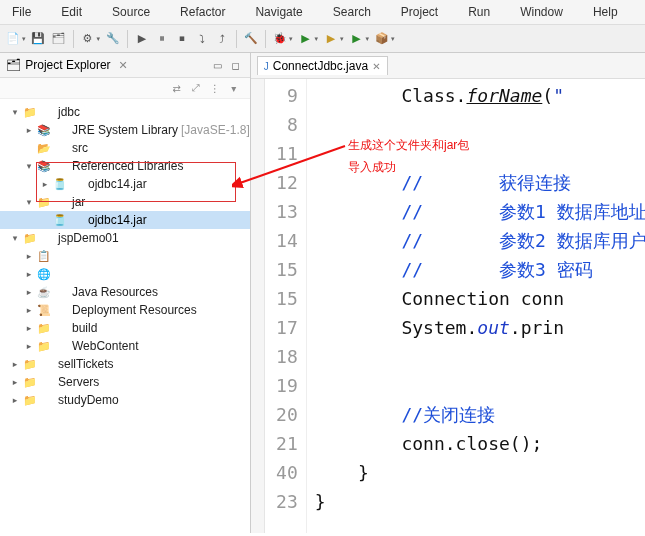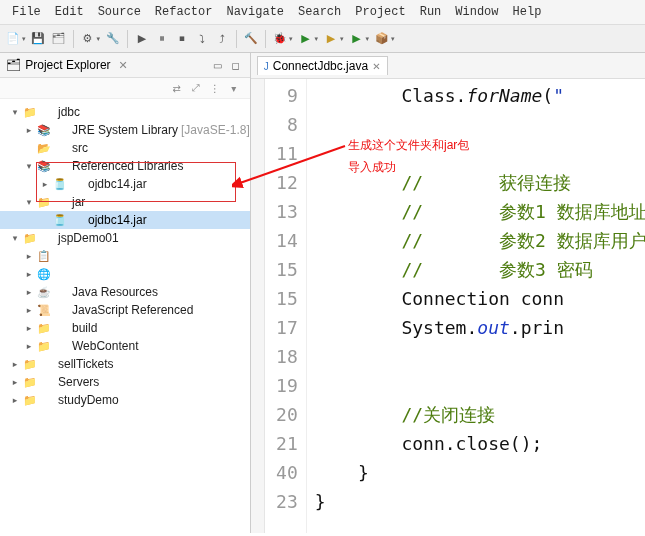"File" .menubar { font-family: Liberation Mono, monospace -> none; gap: 2px -> 18px }
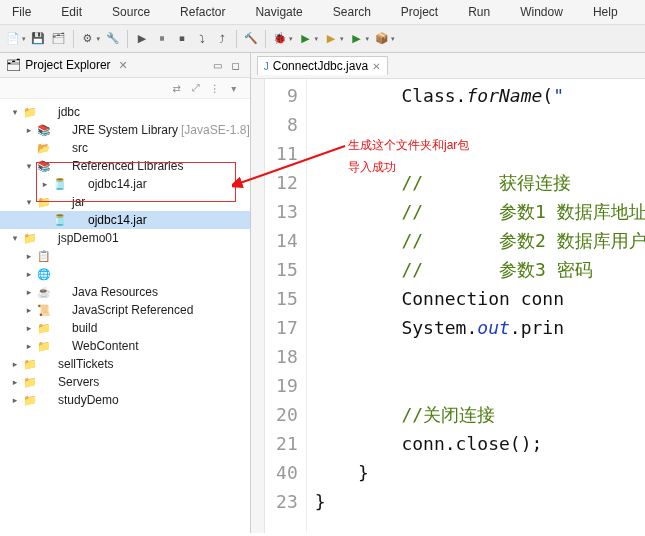"forName" .code .method-italic { text-decoration: none -> underline }
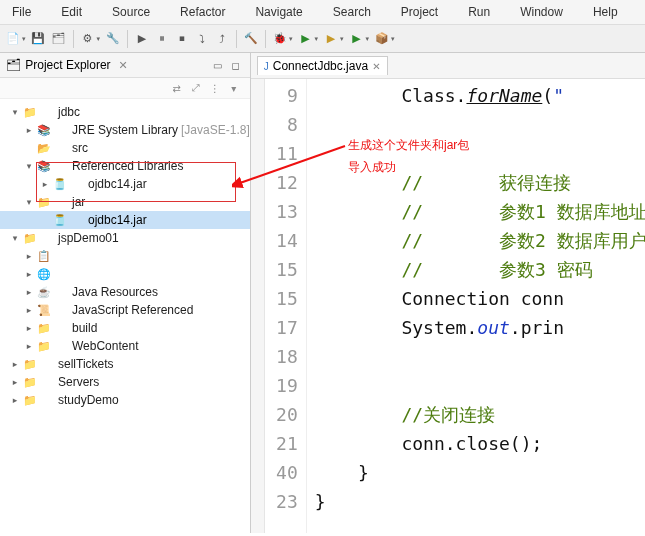"// 获得连接" .code .comment { color: #4d7c0f -> #1d4ed8 }
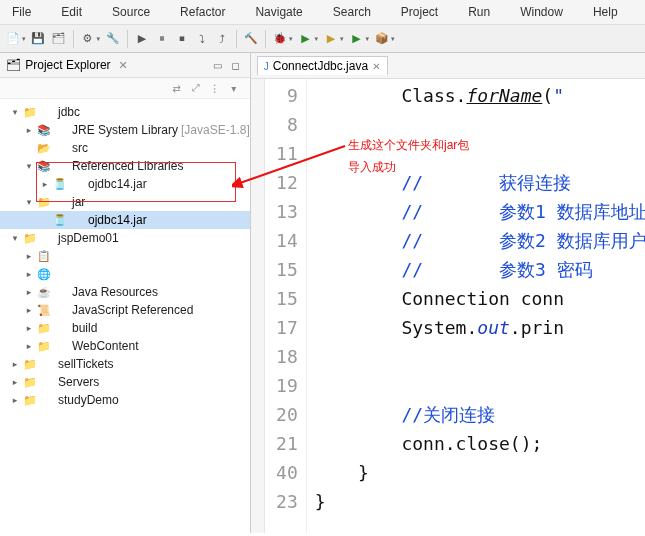"JavaScript Referenced" span.label { text: JavaScript Referenced -> Deployment Resources }
